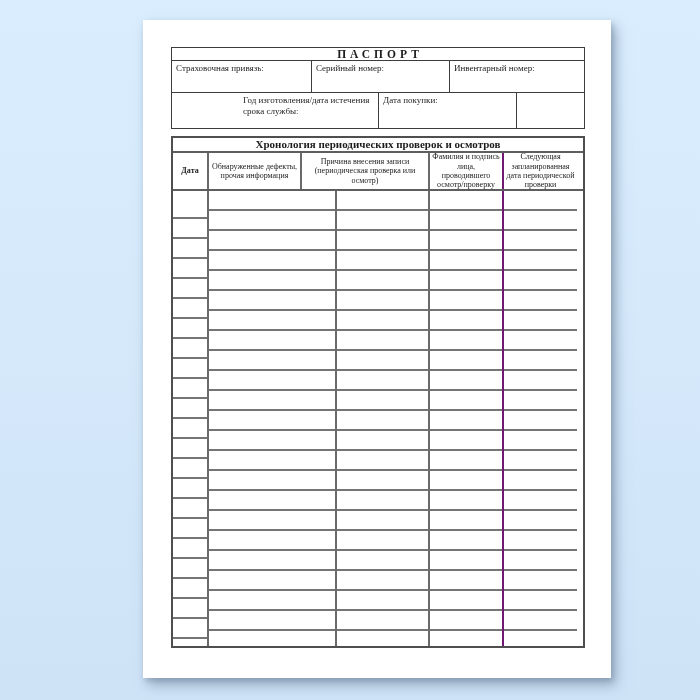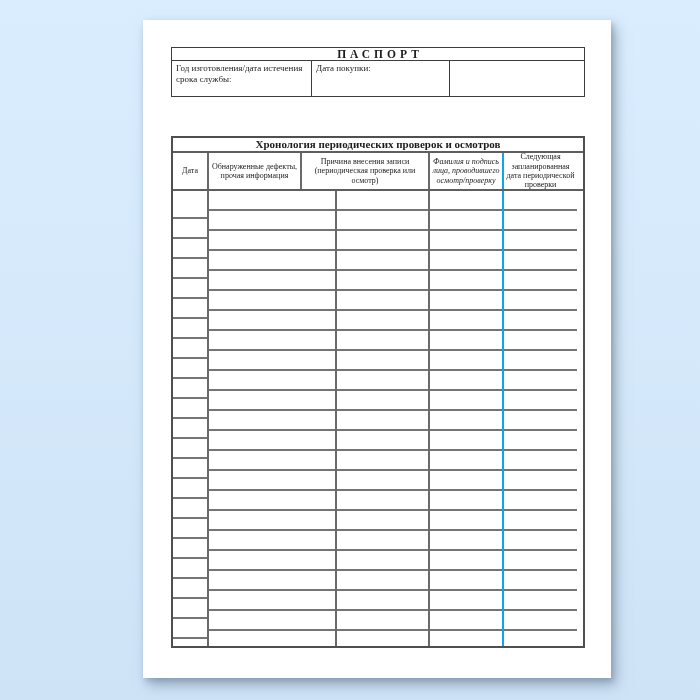"Страховочная привязь:" div.prow { html: none -> <div> <div> <span>Страховочная привязь:</span> </div> <div> <span>Серийный номер:</span> </div> <div> <span>Инвентарный номер:</span> </div> </div> }
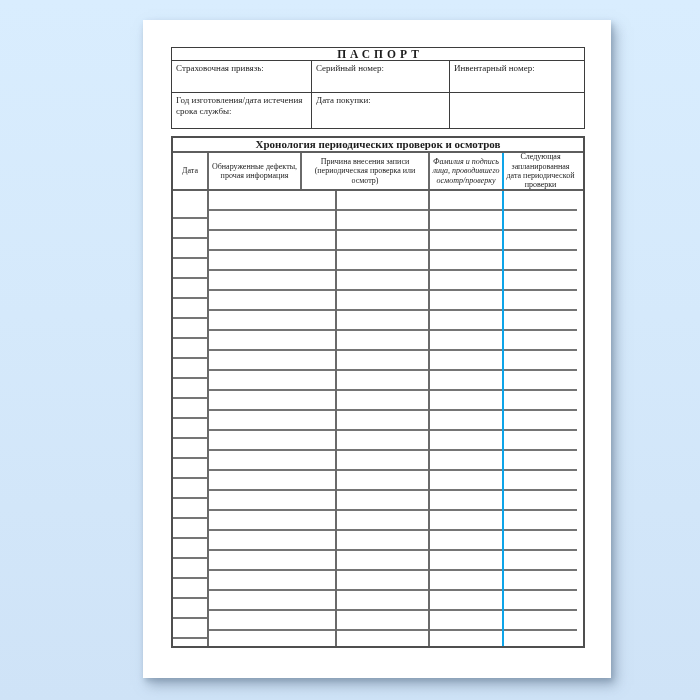"Год изготовления/дата истечения срока" .prow2 { justify-content: none -> center }
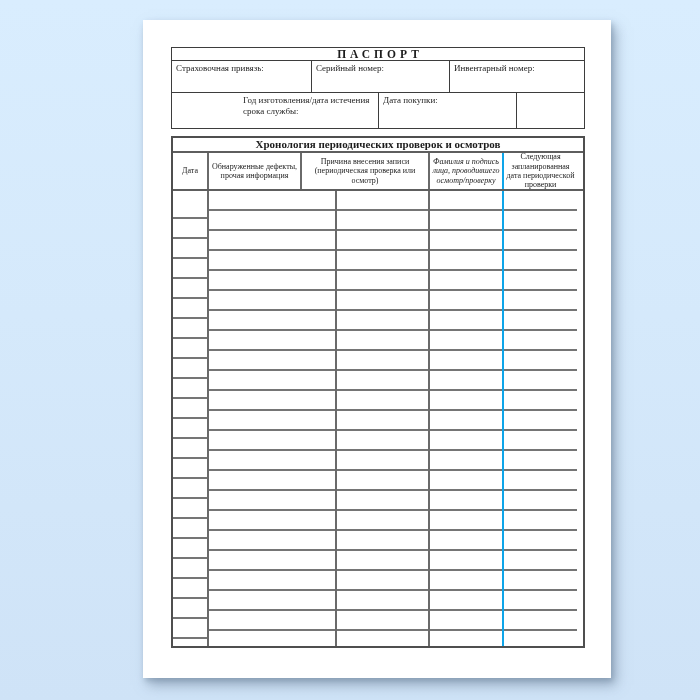"Фамилия и подпись лица, проводившего" .w3 { border-right: 2px solid #0ea5e9 -> 2px solid #701a75; font-style: italic -> none }
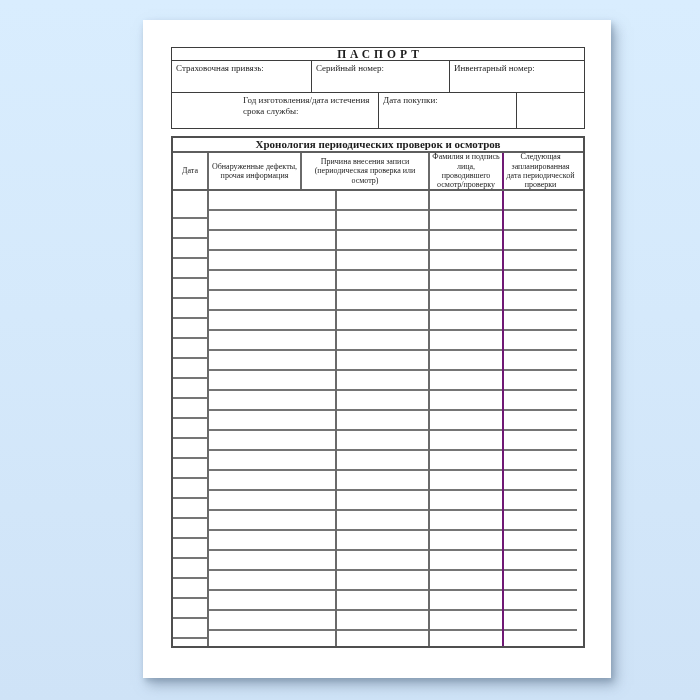"Дата" .w0 { font-weight: none -> bold }
